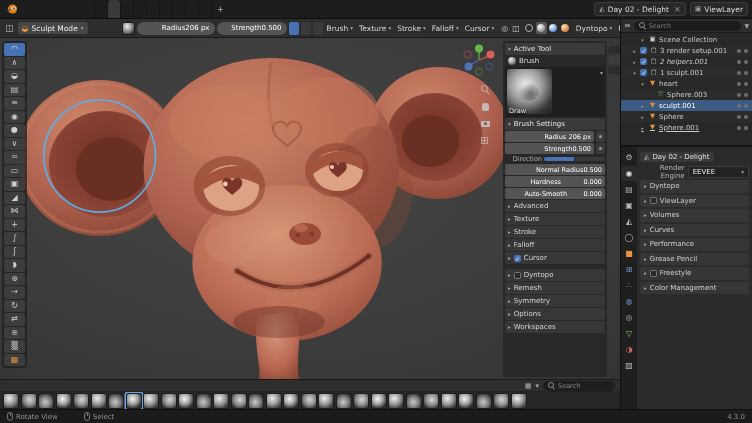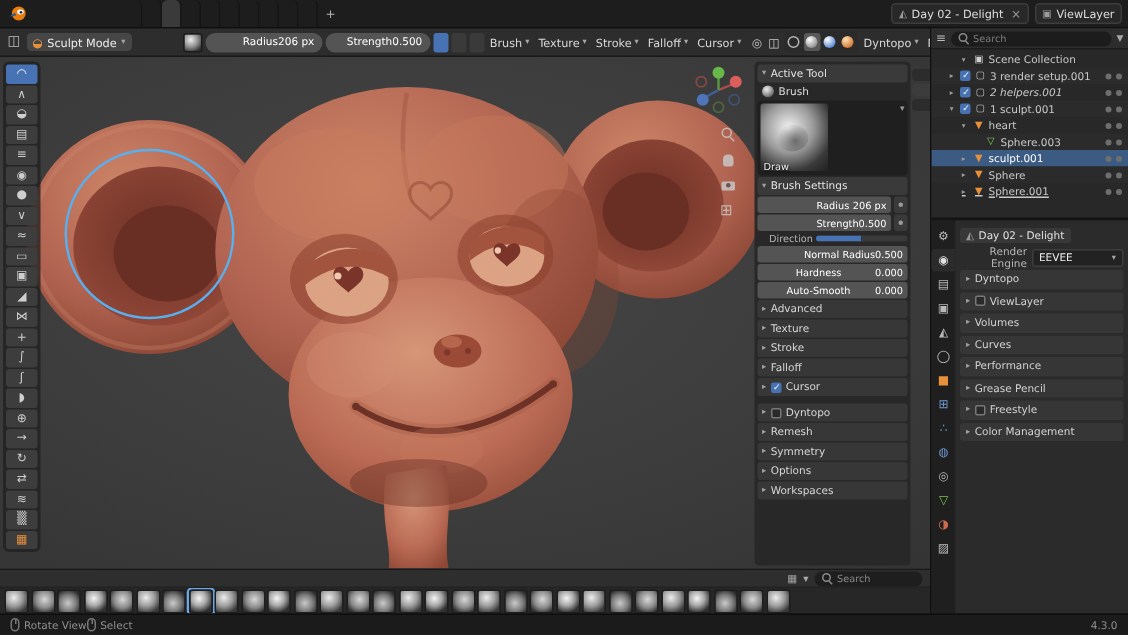"Rotate View" .statusbar { gap: 0 -> 26px }
